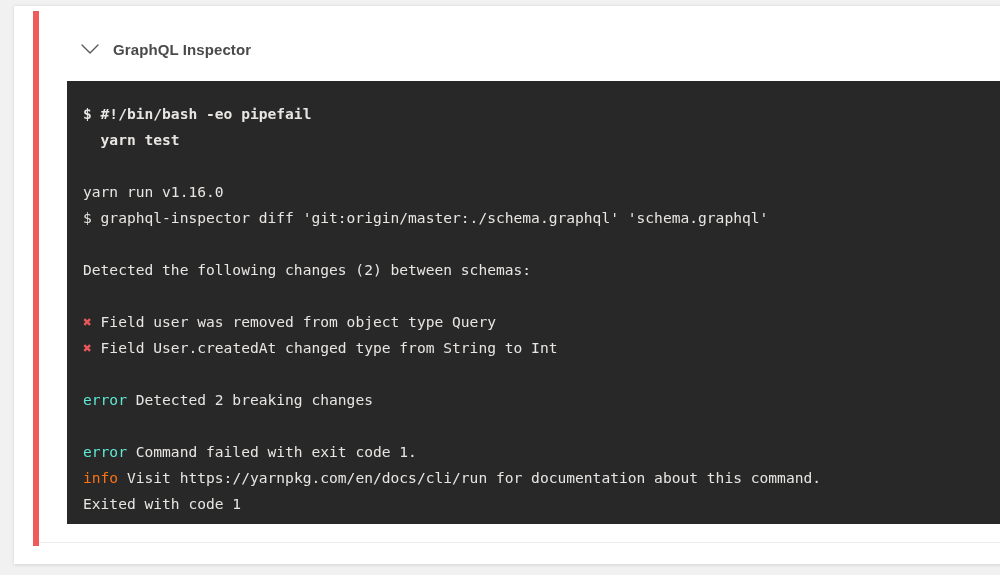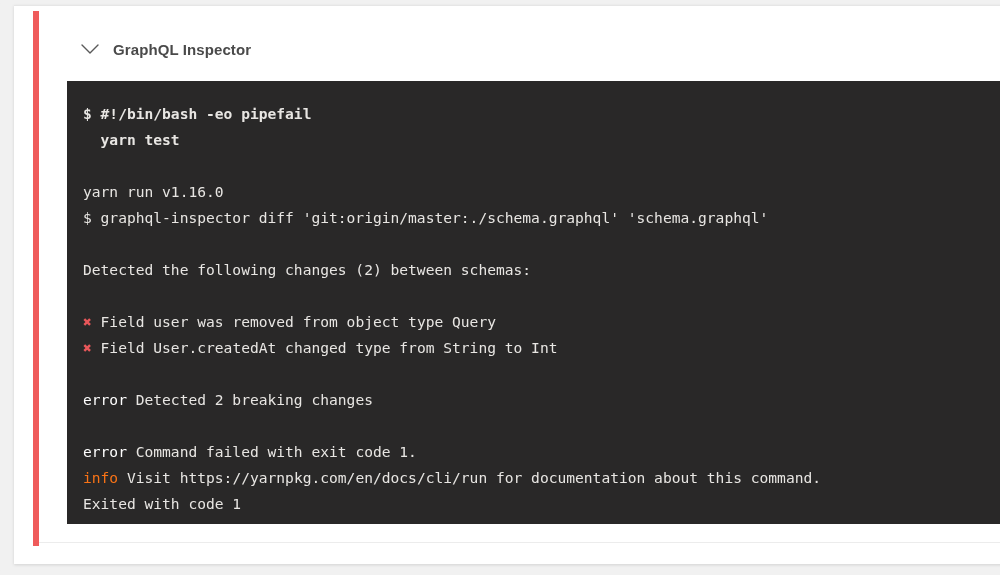"error" .tok-err { color: #ffffff -> #5eead4 }
